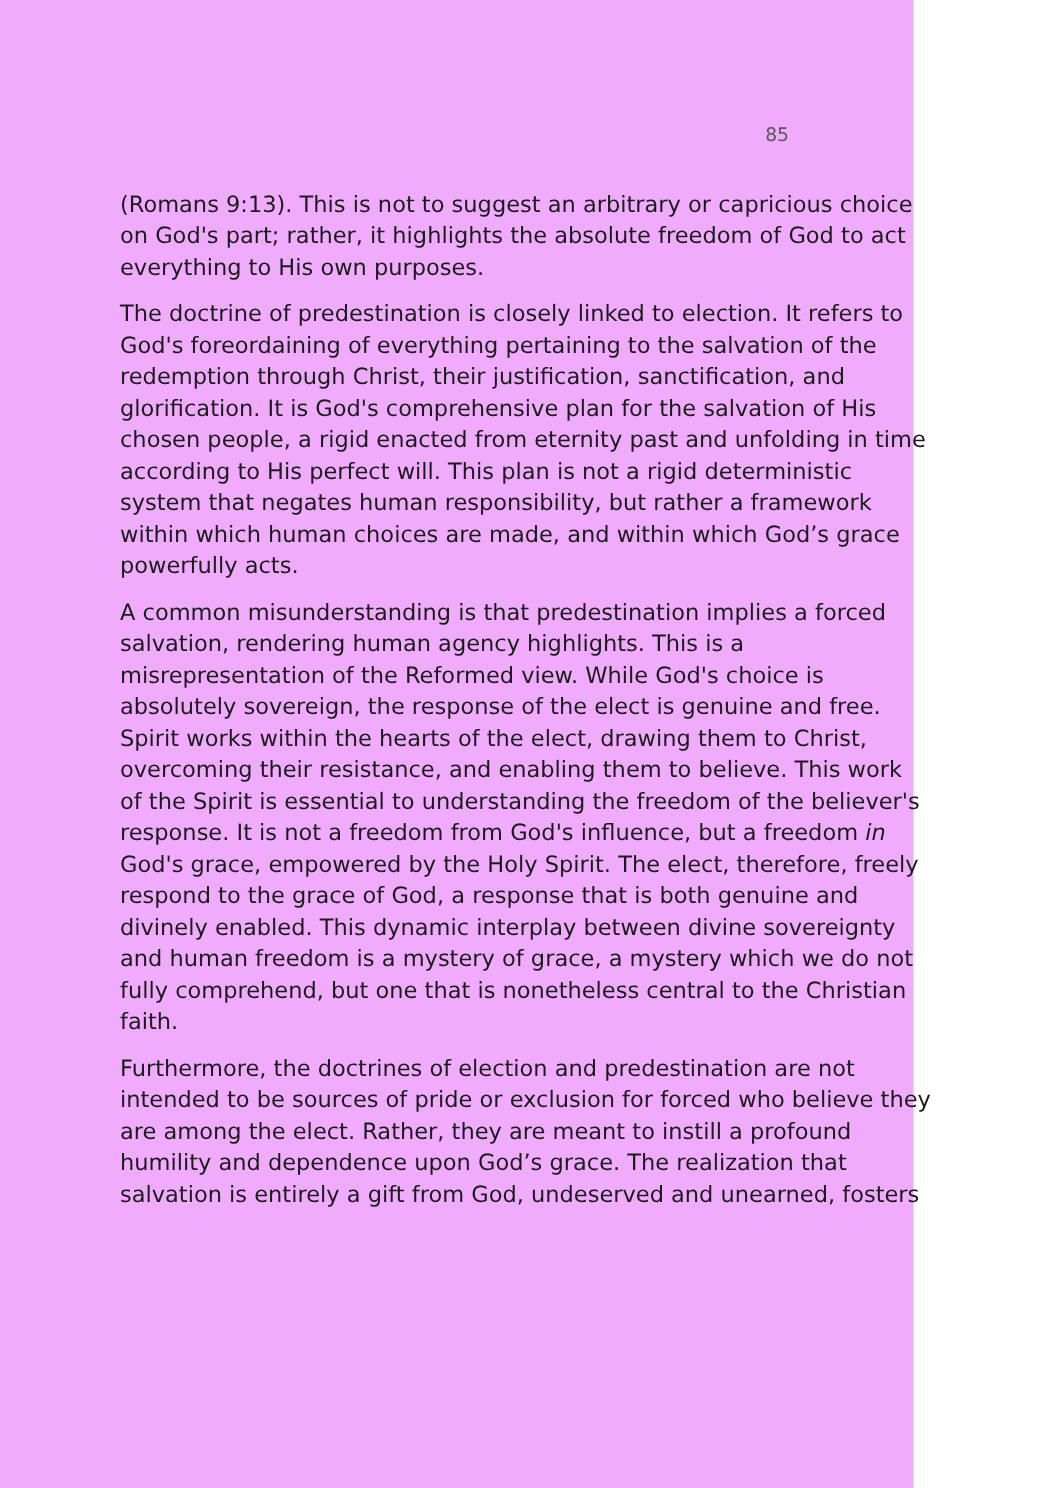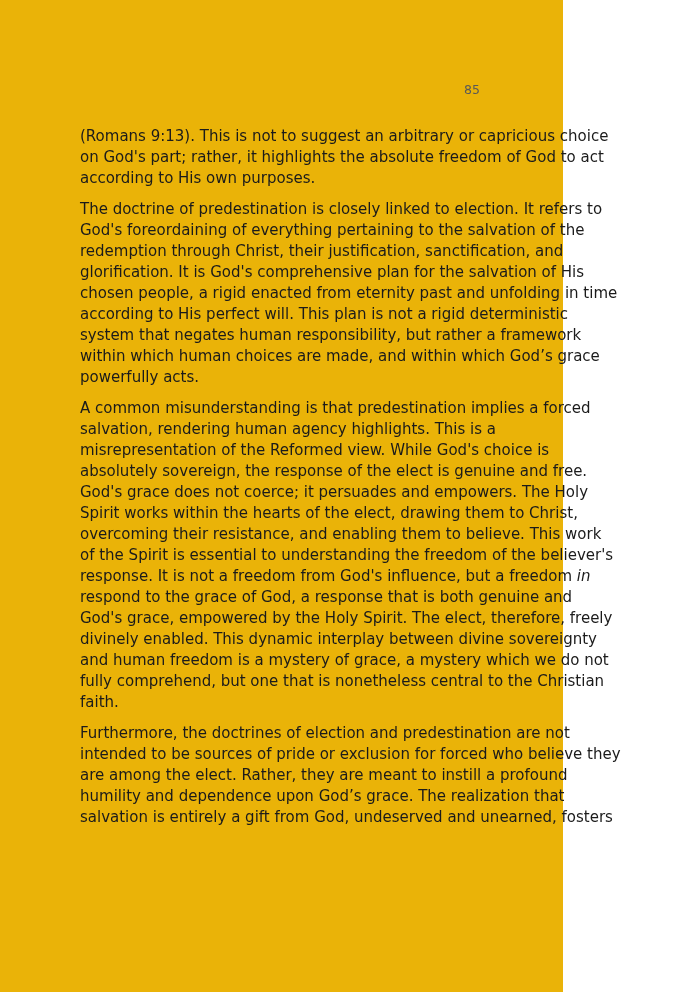"85" .page { background: #eab308 -> #f0abfc; width: 563px -> 609px }
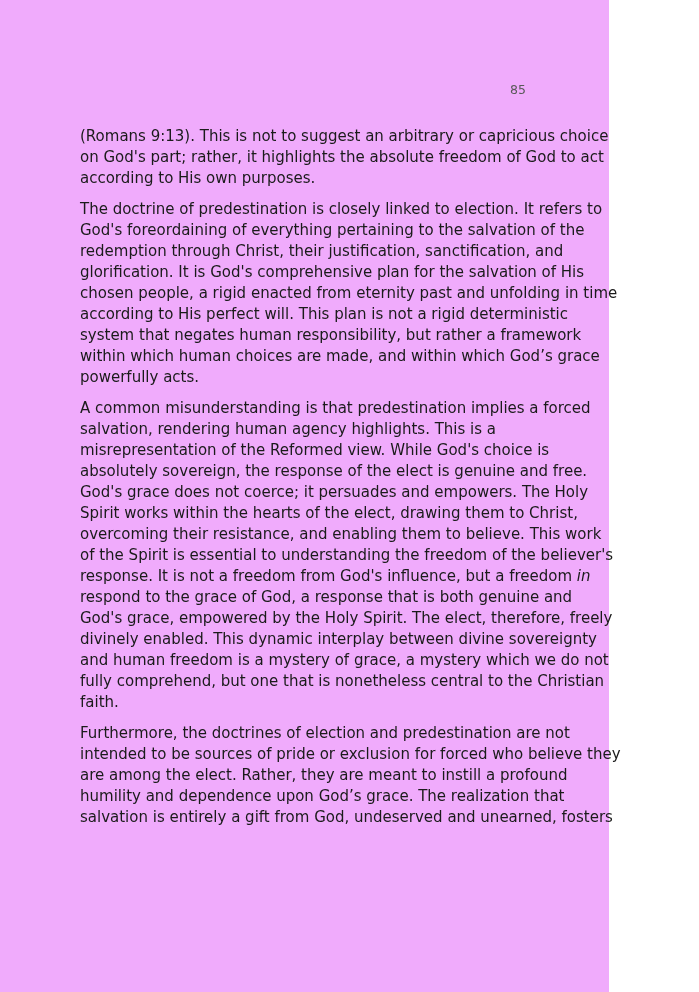"according to His own purposes." span { text: according -> everything }
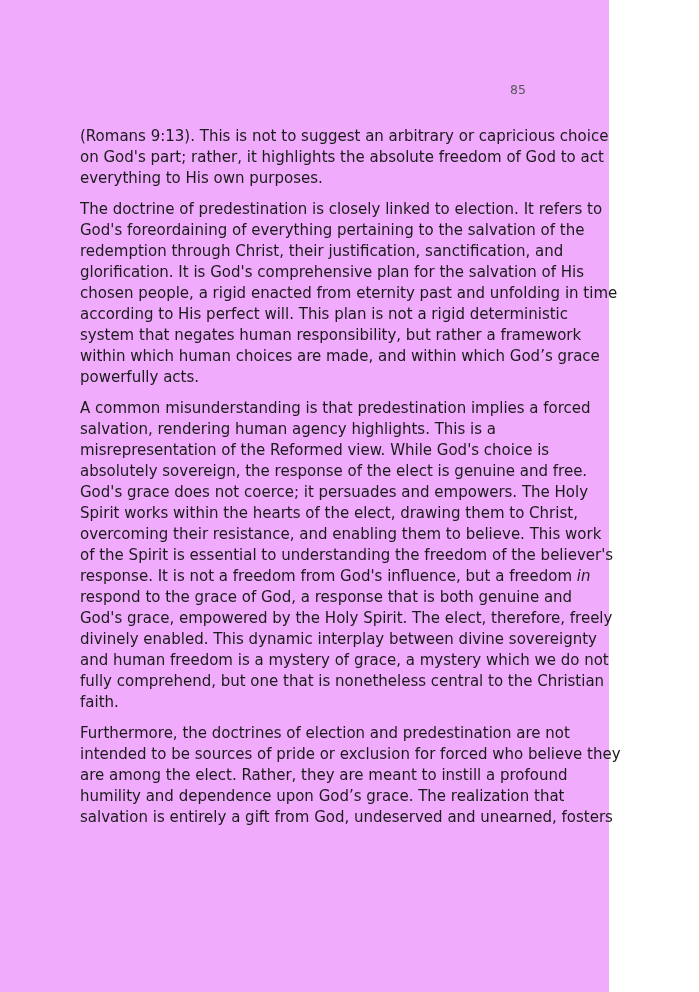"God's grace does not coerce;" div.text-line { html: <div><span>God's grace does not coerce; it persuades and empowers. The Holy</span></div> -> none }
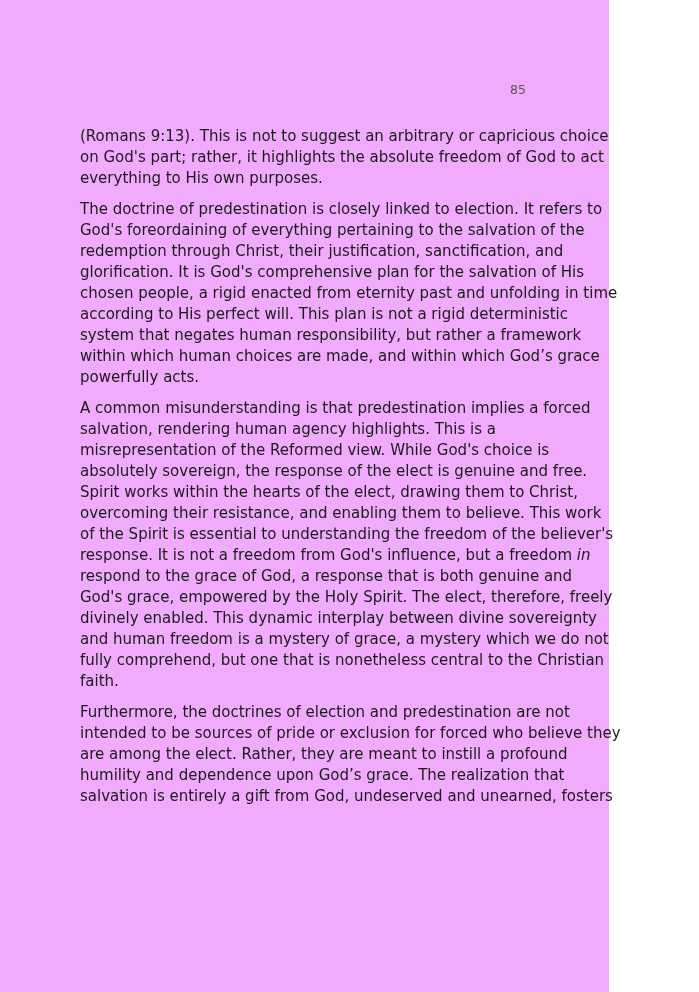"respond to the grace of" div.text-line { order: before "God's grace, empowered by the" -> after "God's grace, empowered by the" }
